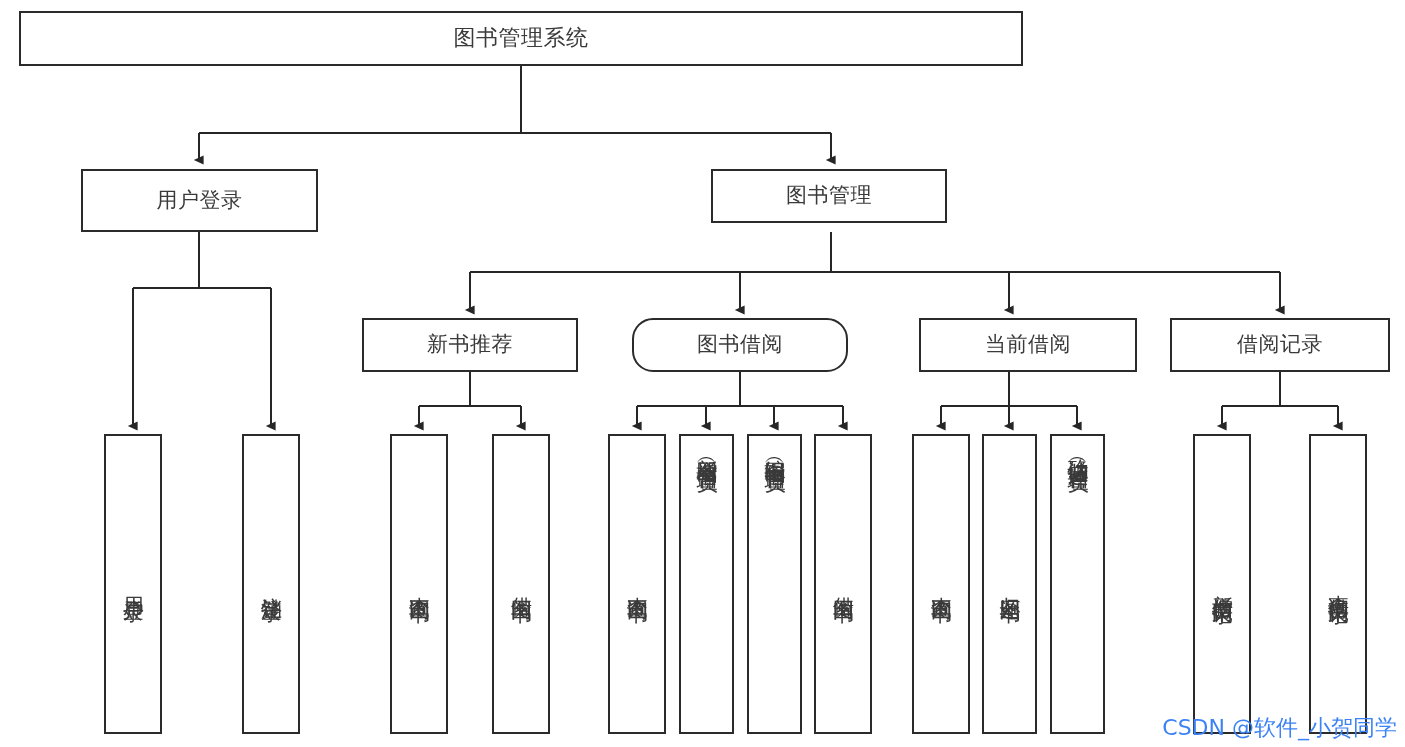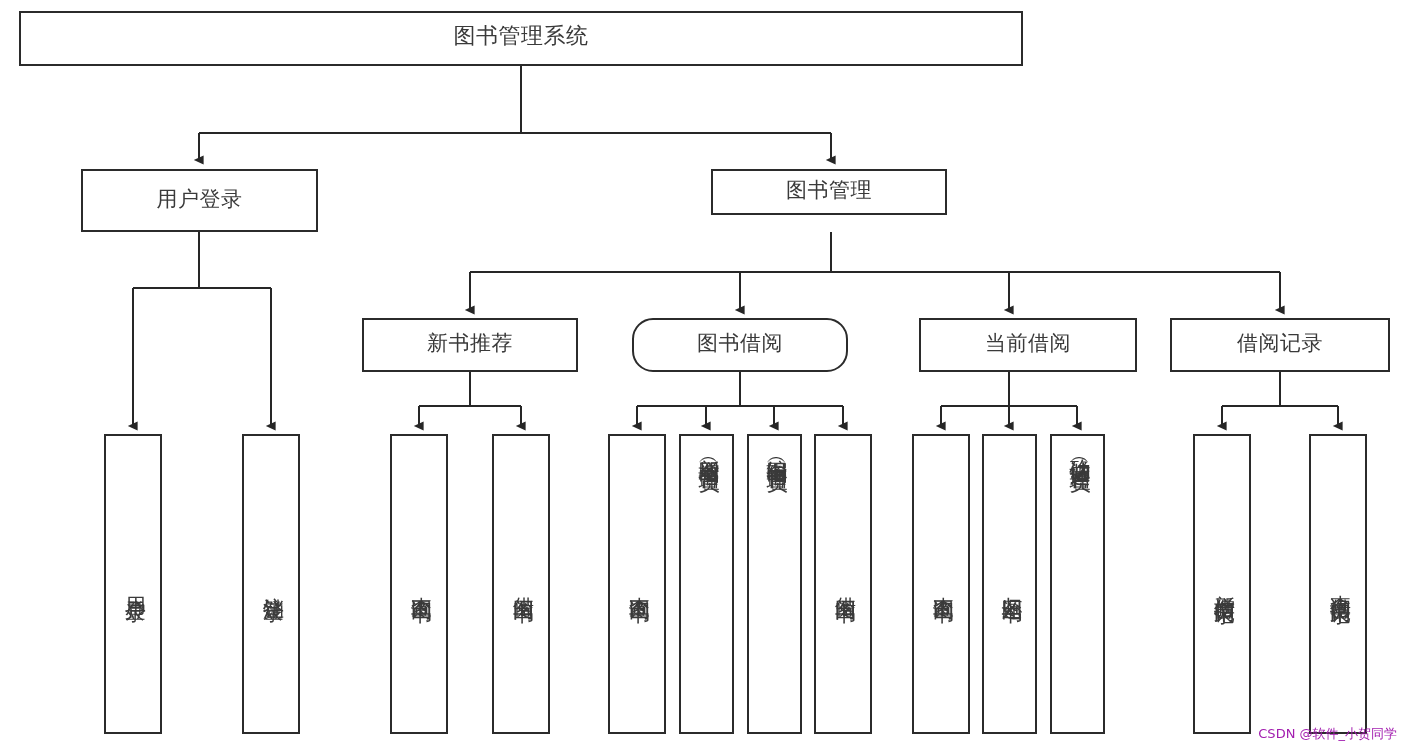"图书管理系统" .node .label { font-family: Liberation Mono, monospace -> Liberation Serif, serif }
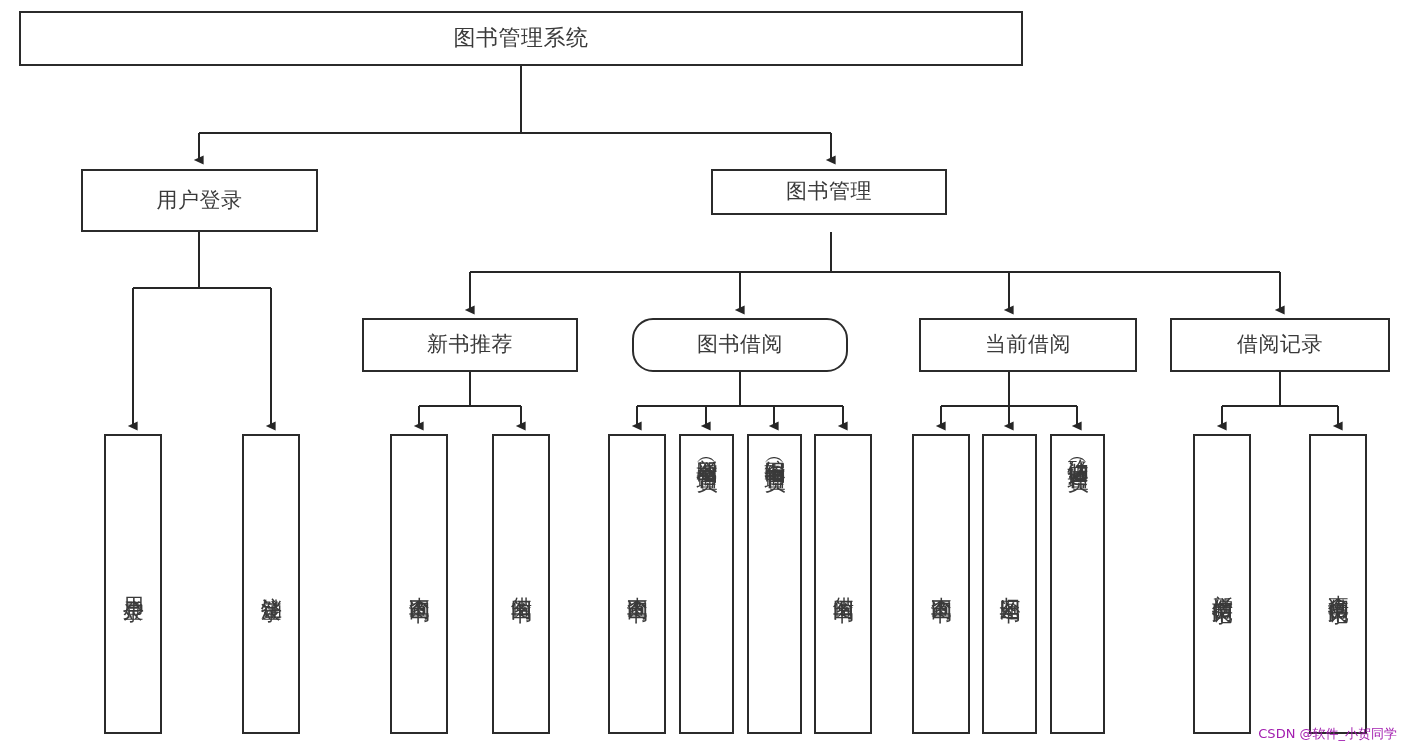"图书管理" div.node { height: 46px -> 54px }
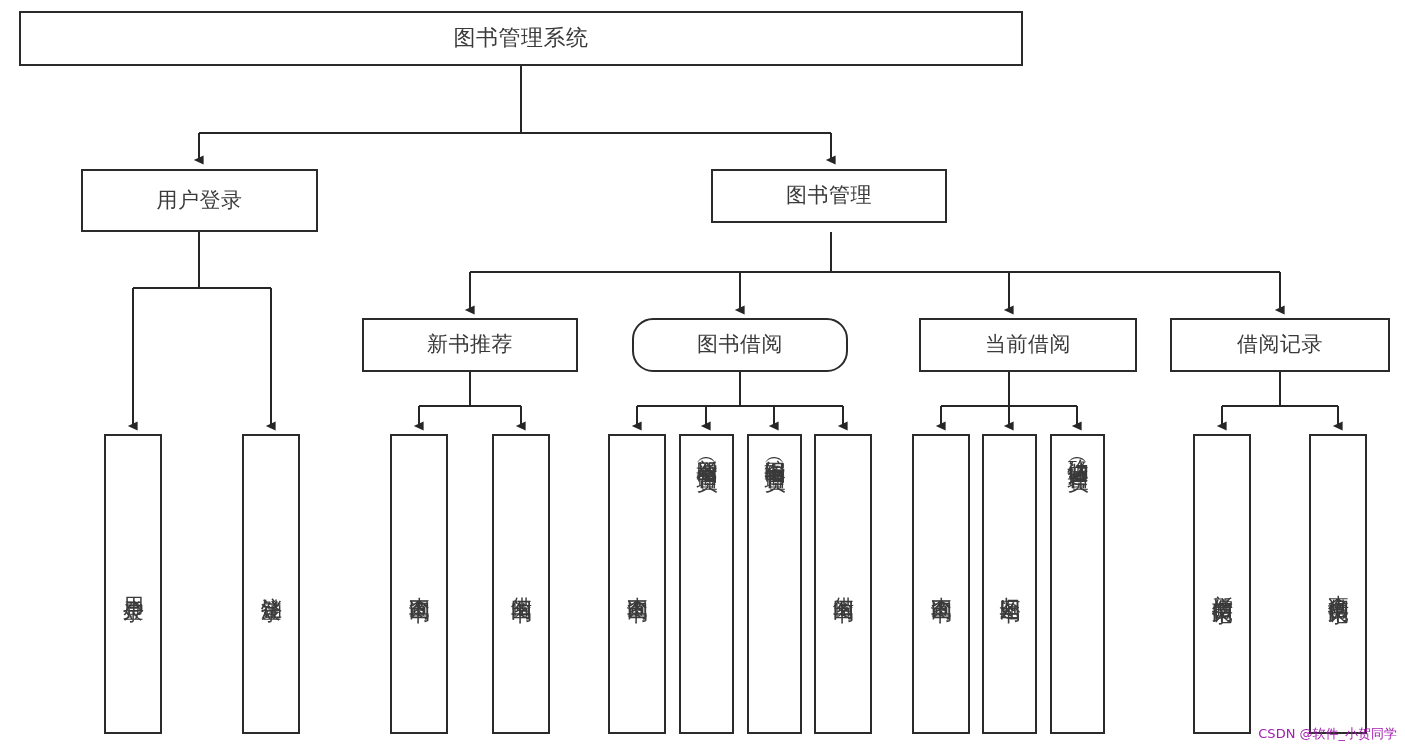"CSDN @软件_小贺同学" .watermark { color: #a21caf -> #3b82f6; font-size: 13px -> 22px }
